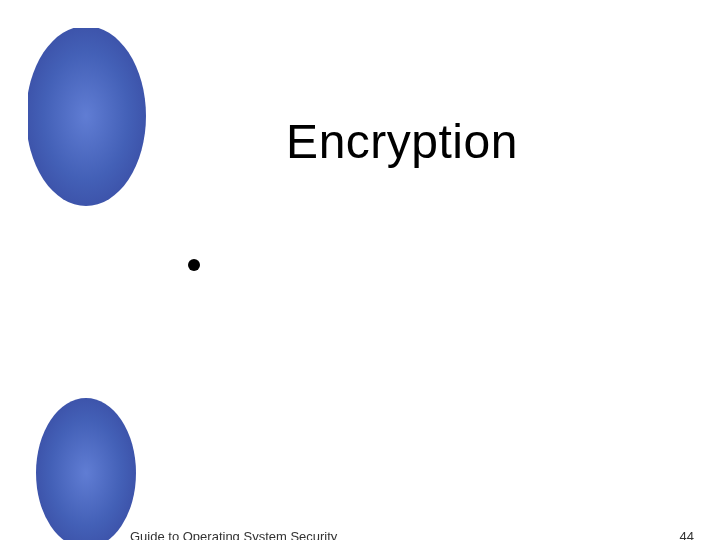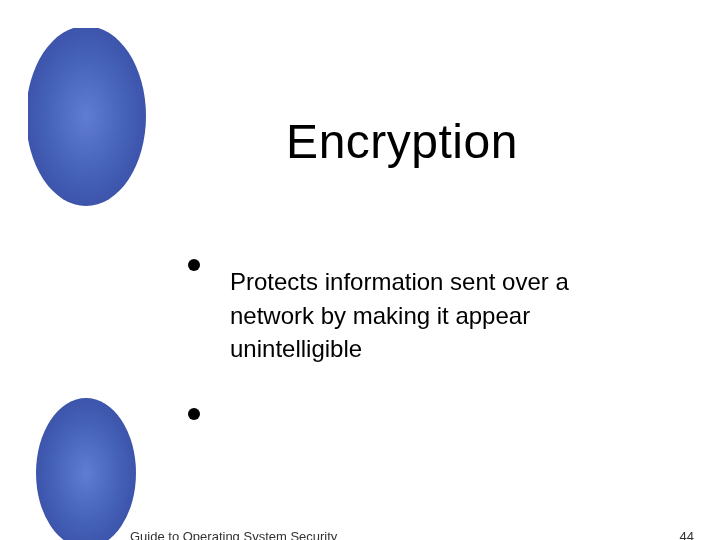"Protects information sent over a" li { html: <li> <span></span> <span>Protects information sent over a network by making it appear unintelligible</span> </li> -> none }
